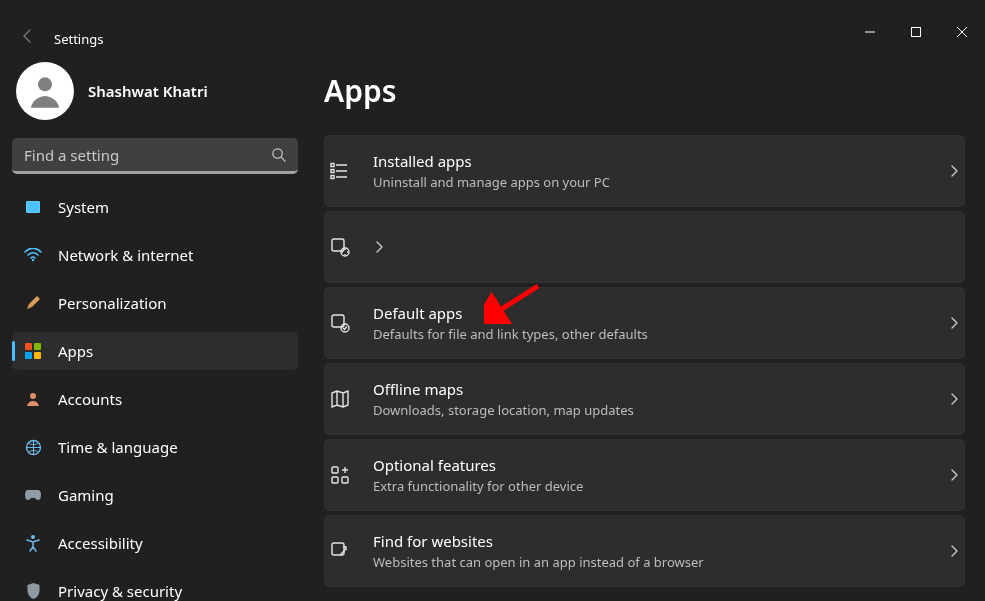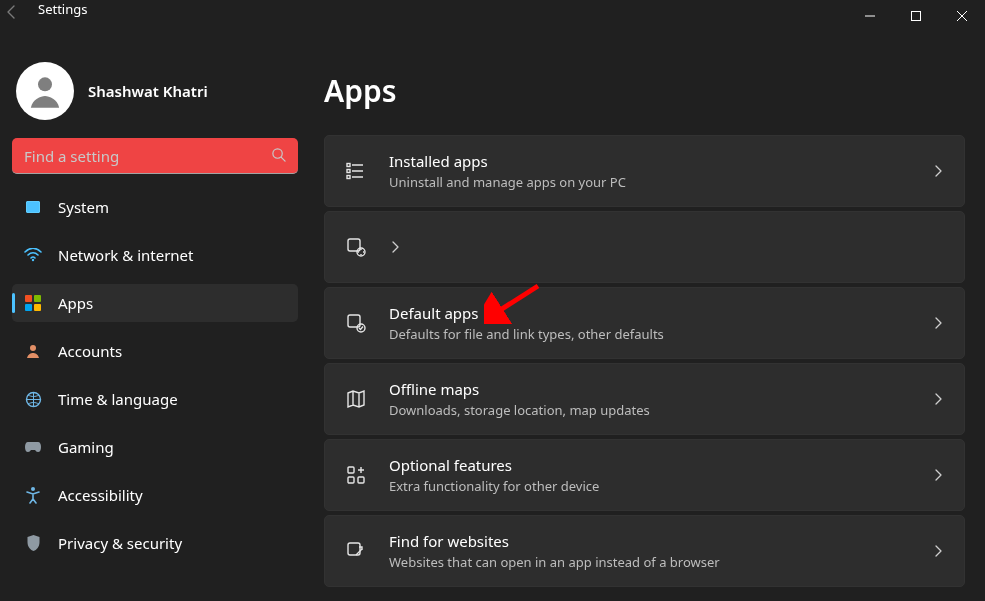"Settings" .titlebar { align-items: flex-start -> flex-end; padding-left: none -> 16px }
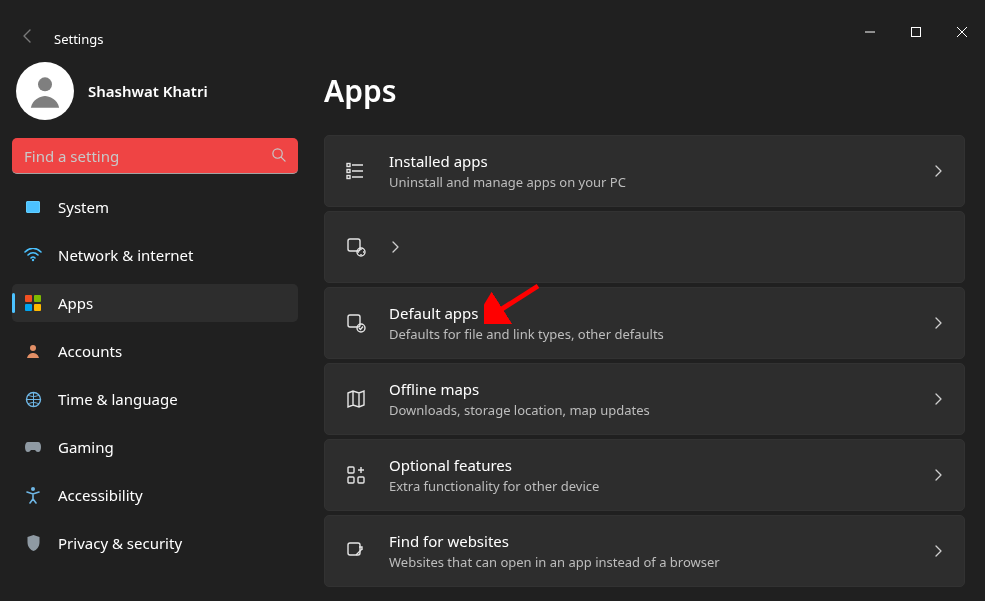"Find a setting" .search-input { background: #ef4444 -> #404040; border-bottom: 1px solid #a3a3a3 -> 3px solid #a3a3a3 }
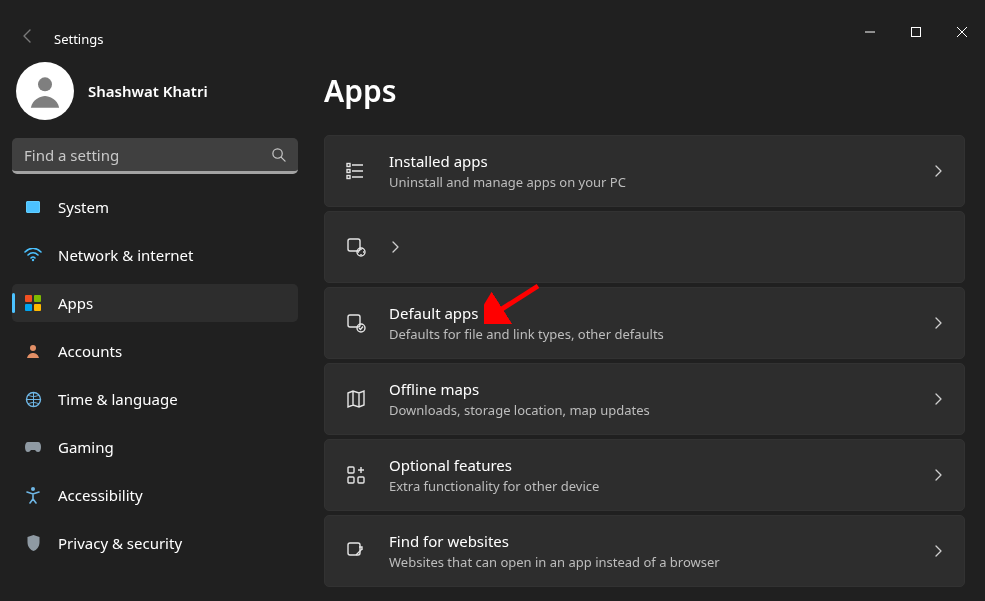"Installed apps" .card { padding: 0 20px -> 0 4px }
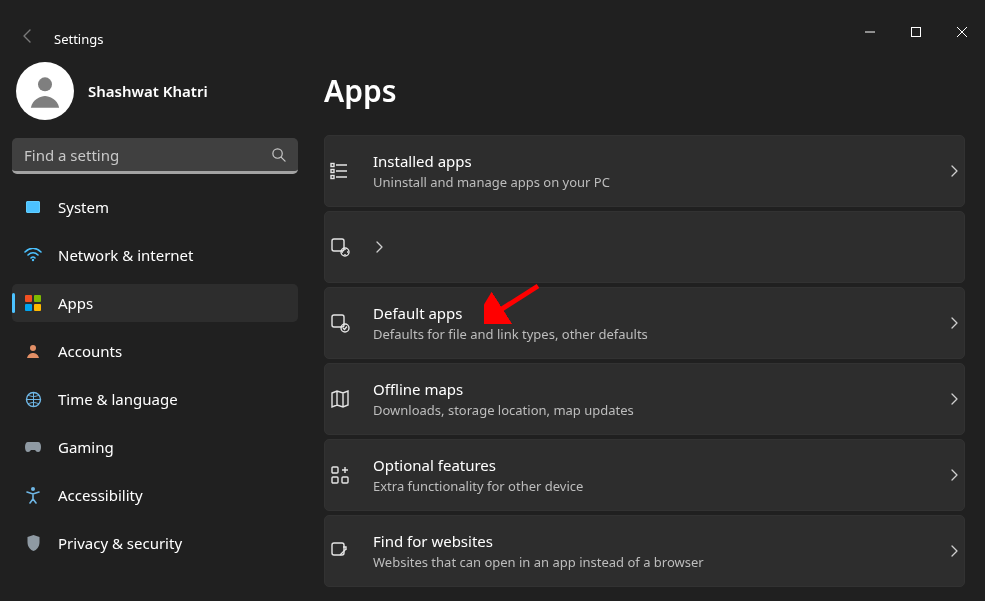"Personalization" div.nav-item { html: none -> <div> <span> <svg> <path></path> </svg> </span> <span>Personalization</span> </div> }
